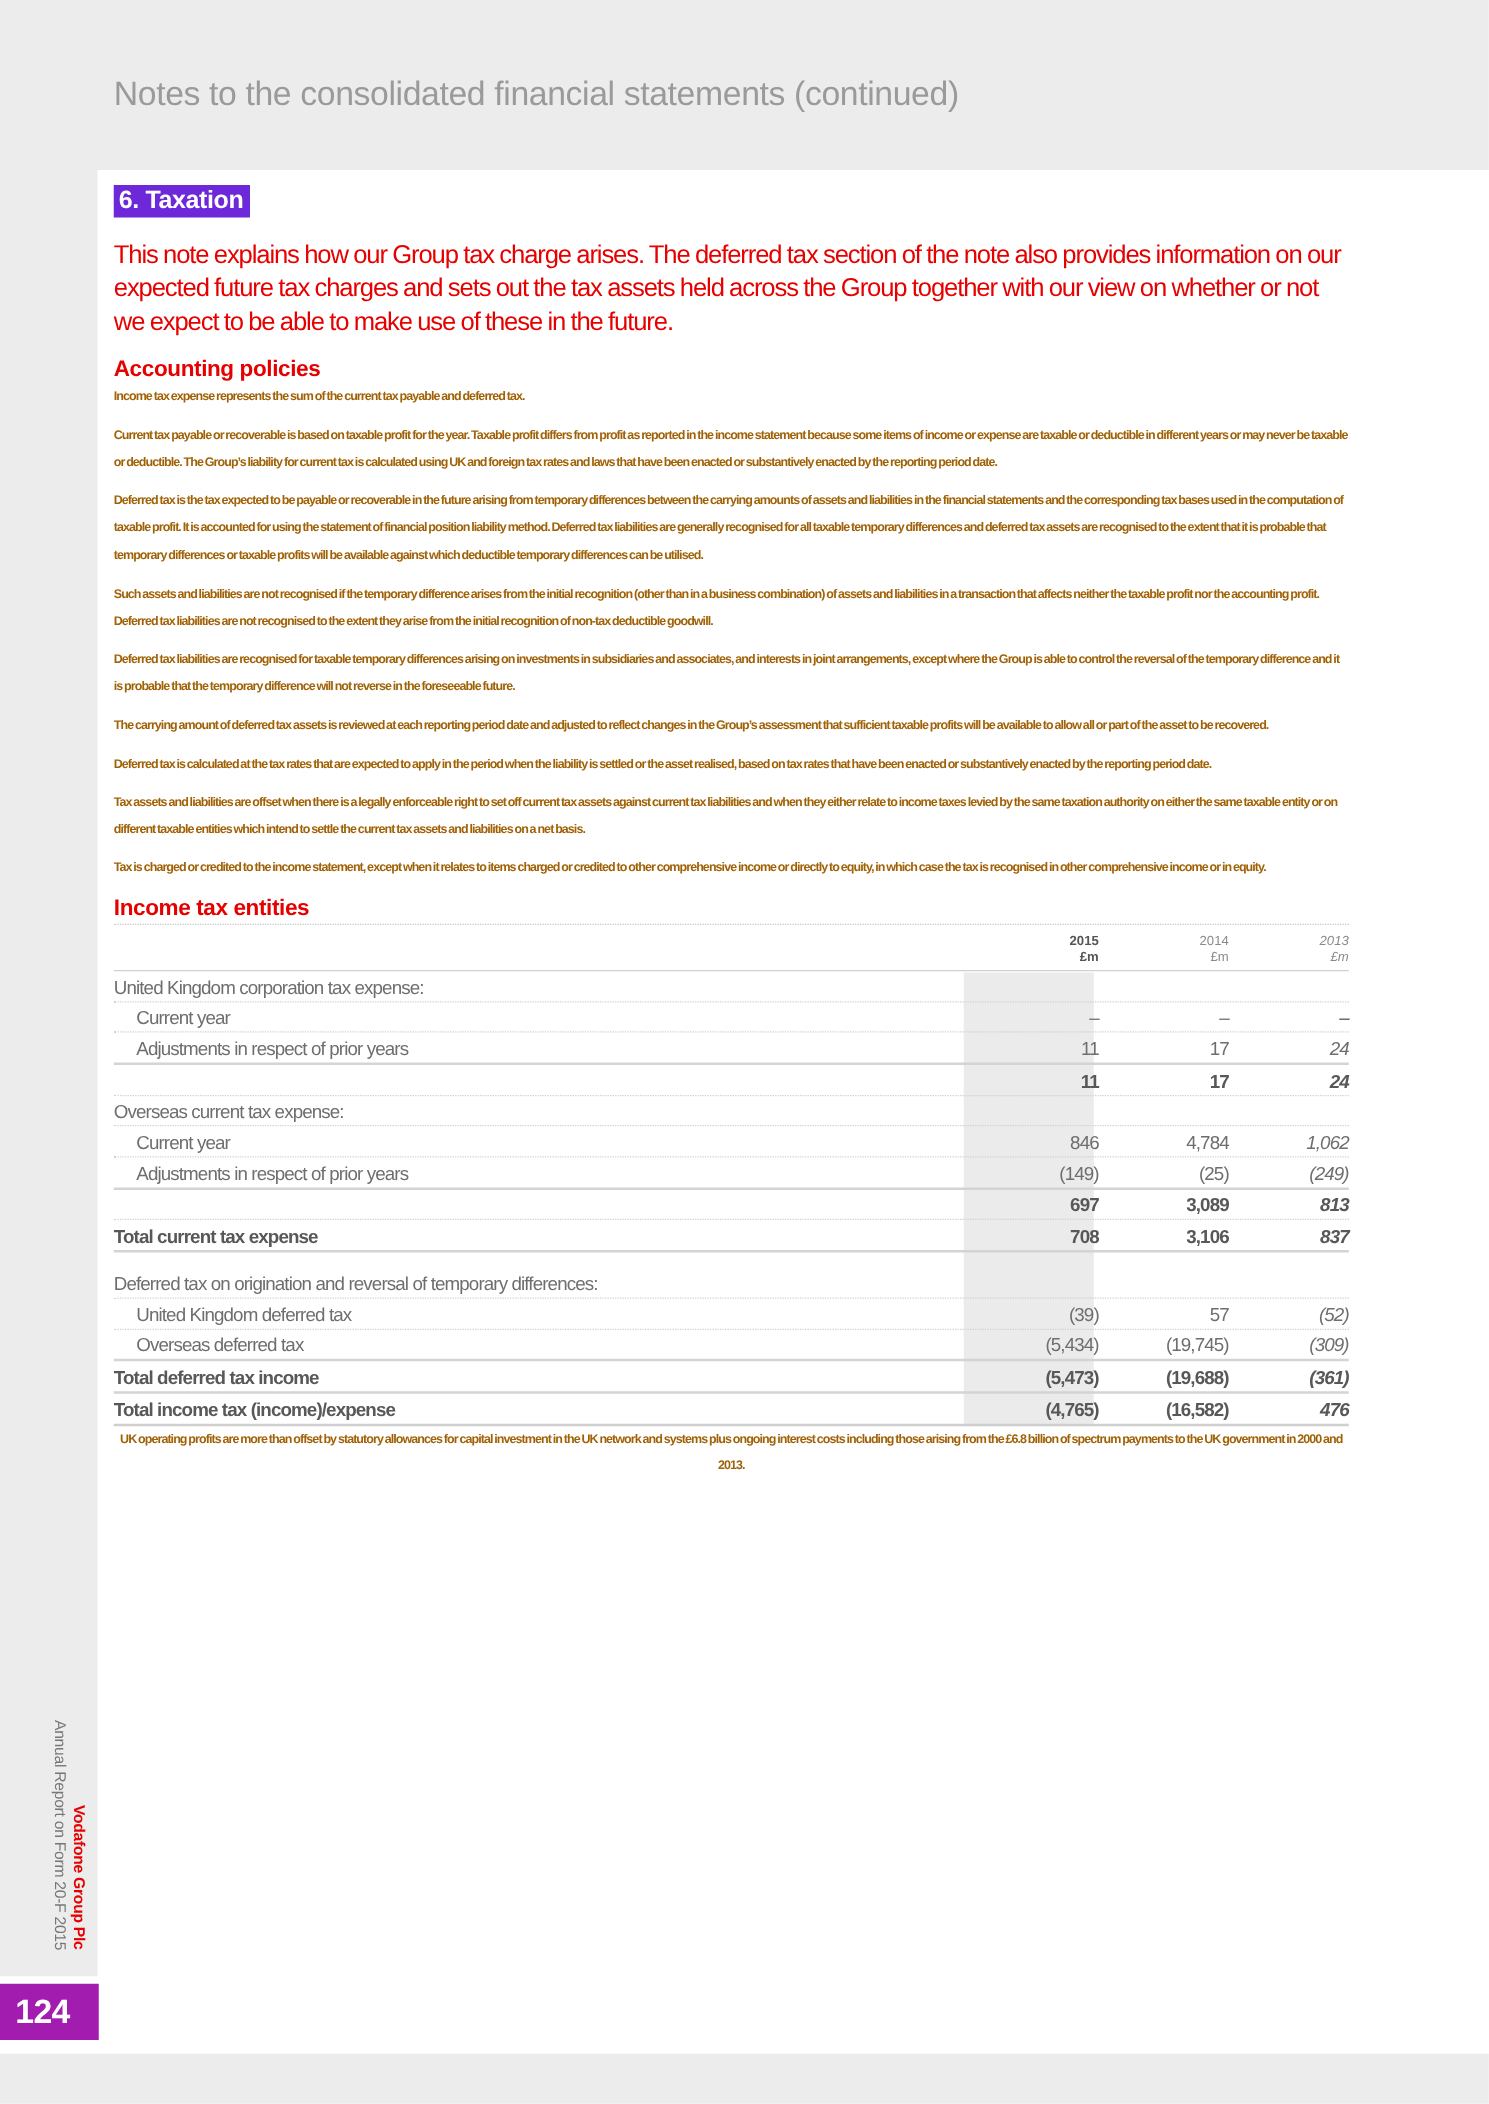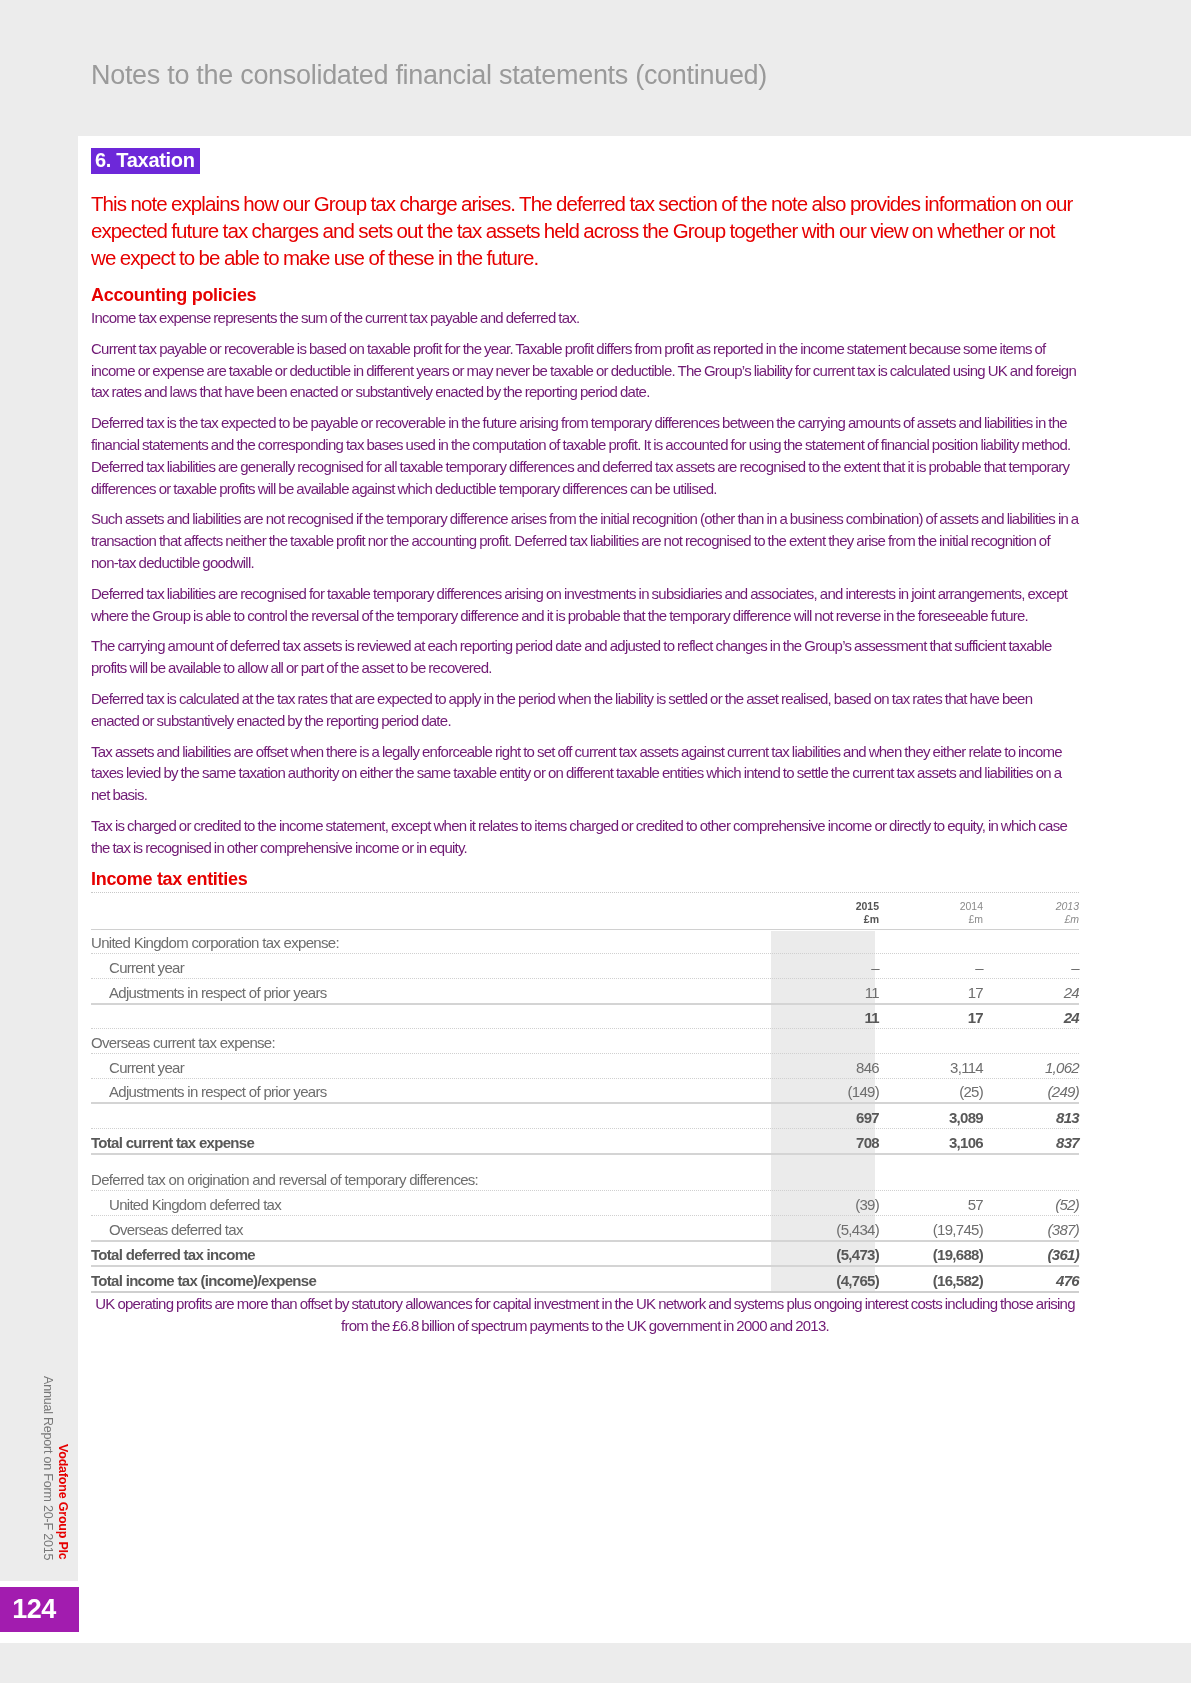"Income tax expense represents the" p.body-text { color: #701a75 -> #a16207; font-size: 15px -> 10px; font-weight: none -> bold }
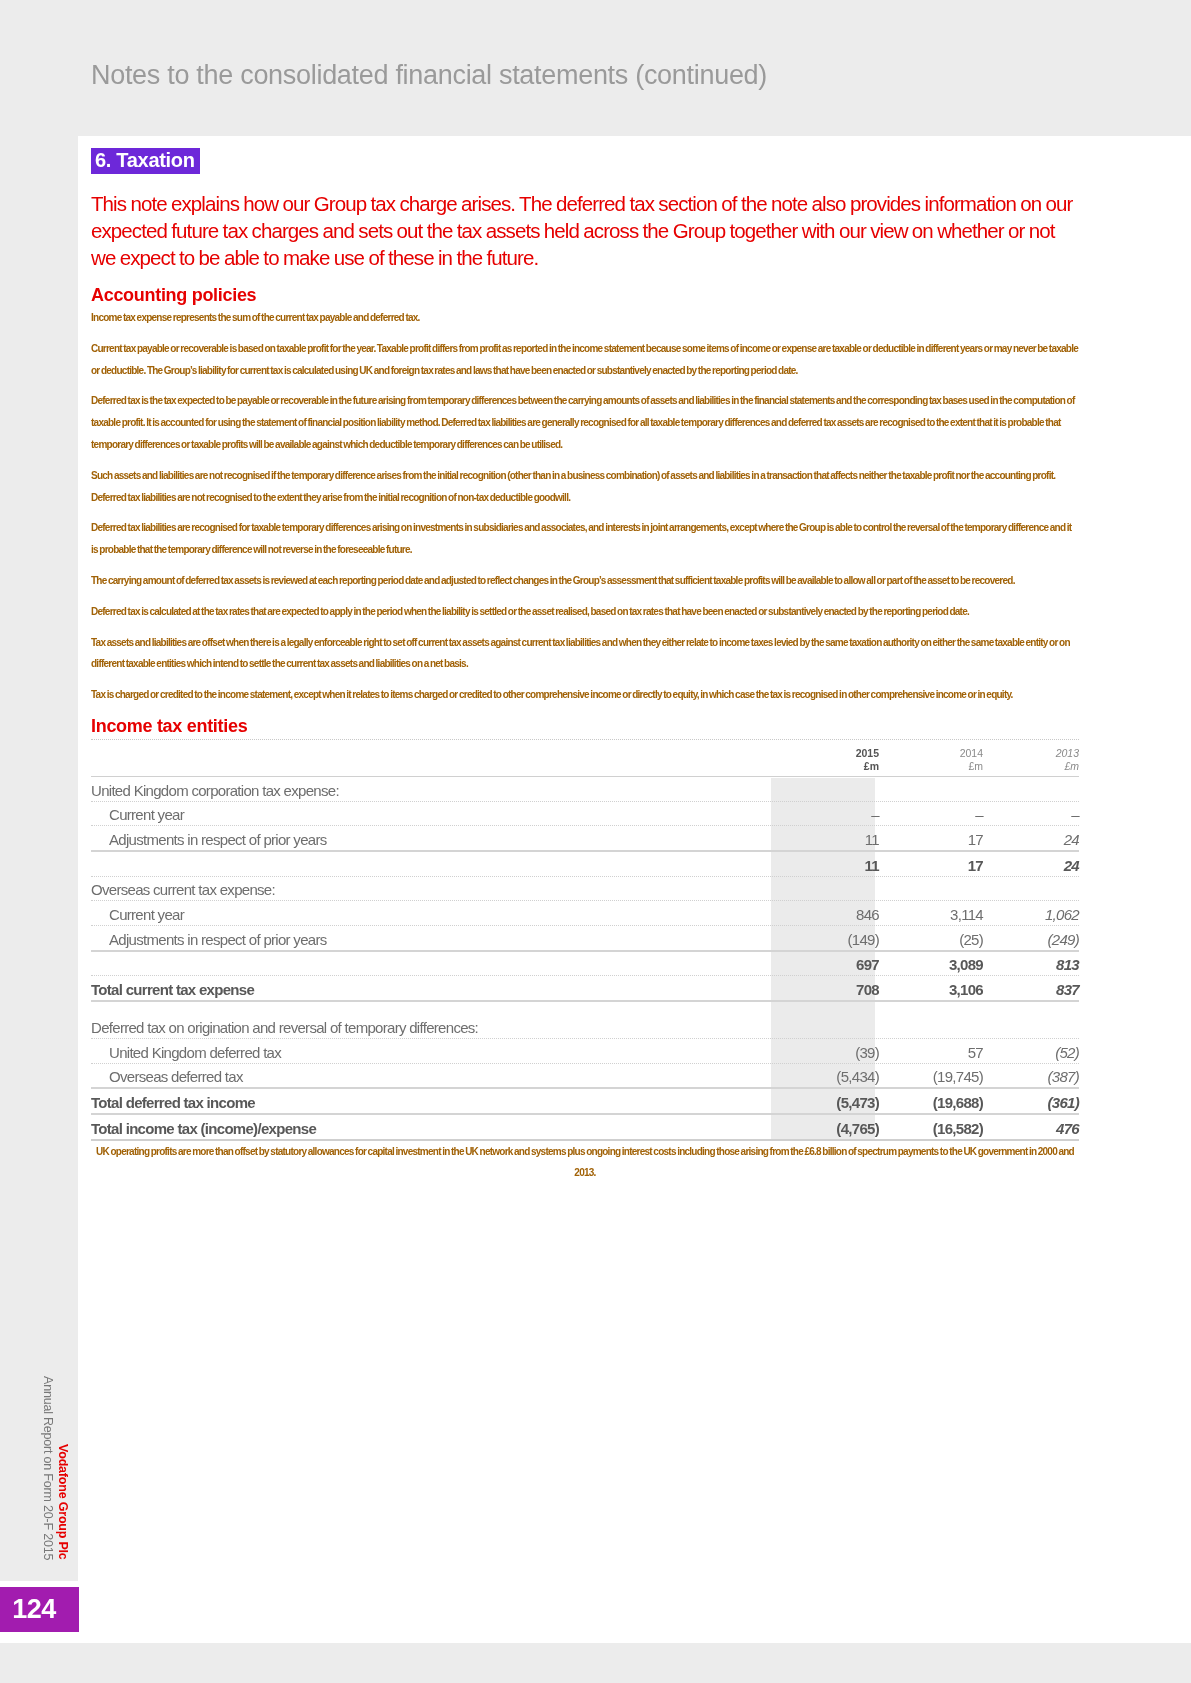"3,114" span.tcell { text: 3,114 -> 4,784 }
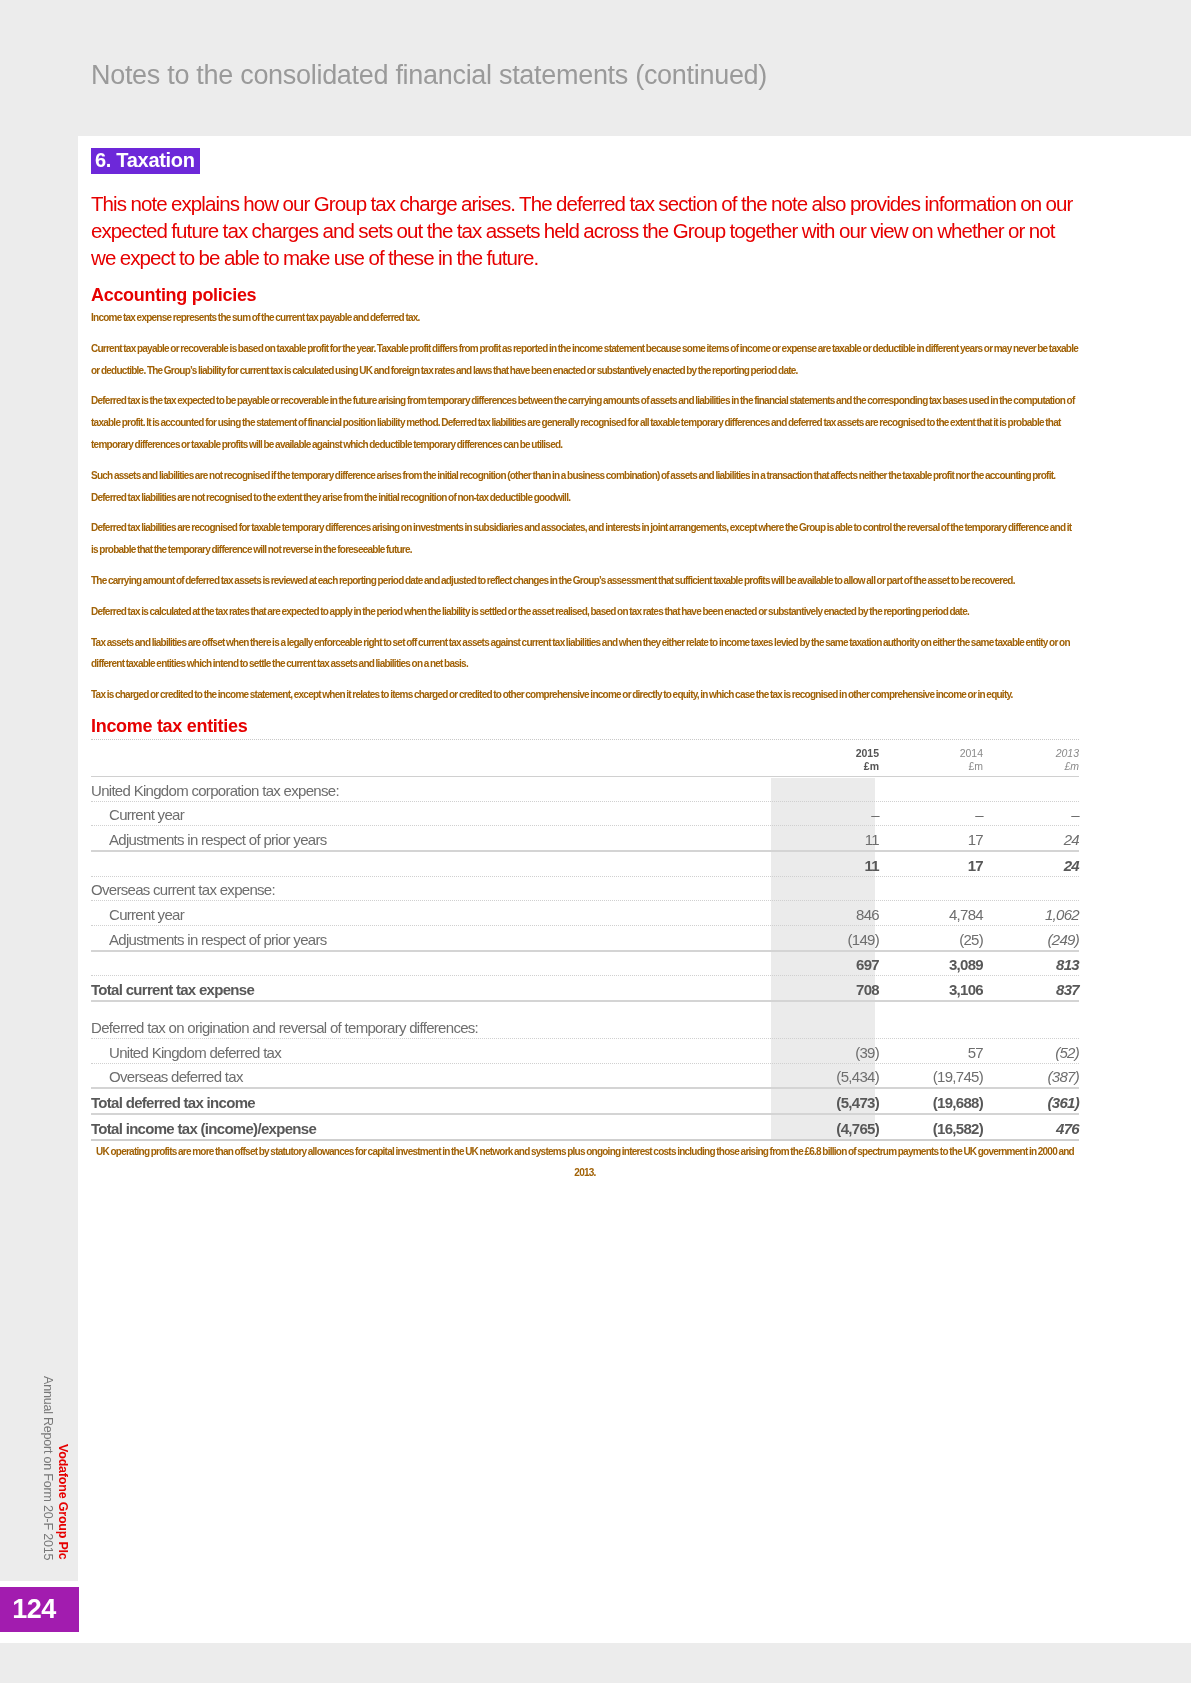"(387)" span.tcell { text: 387 -> 309 }
